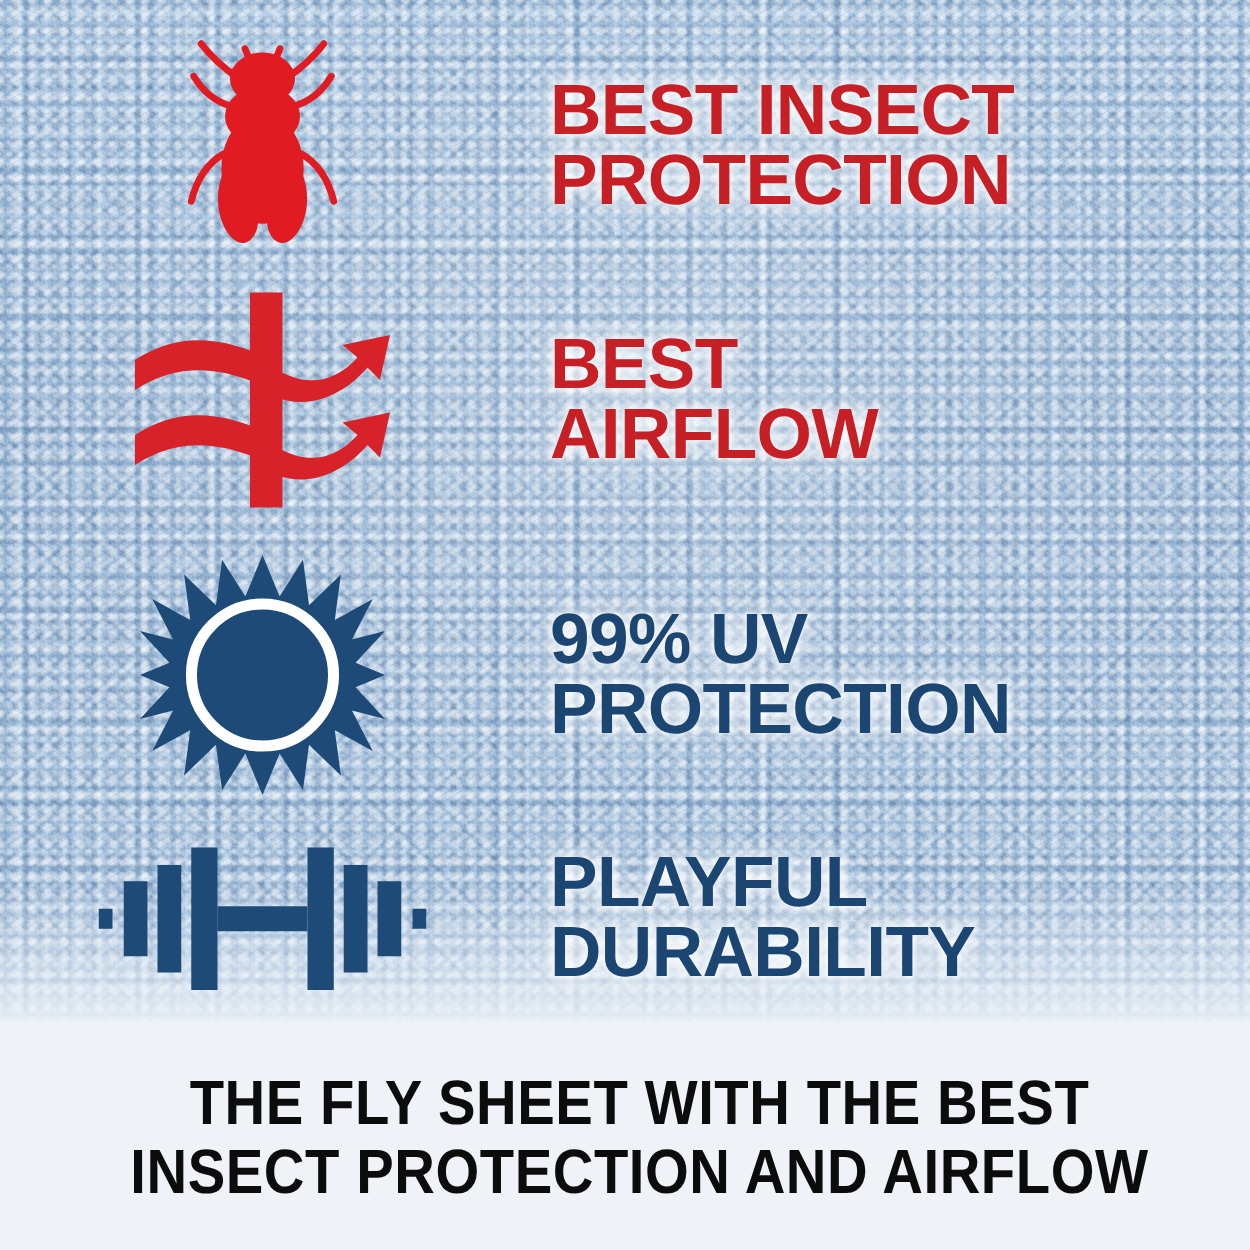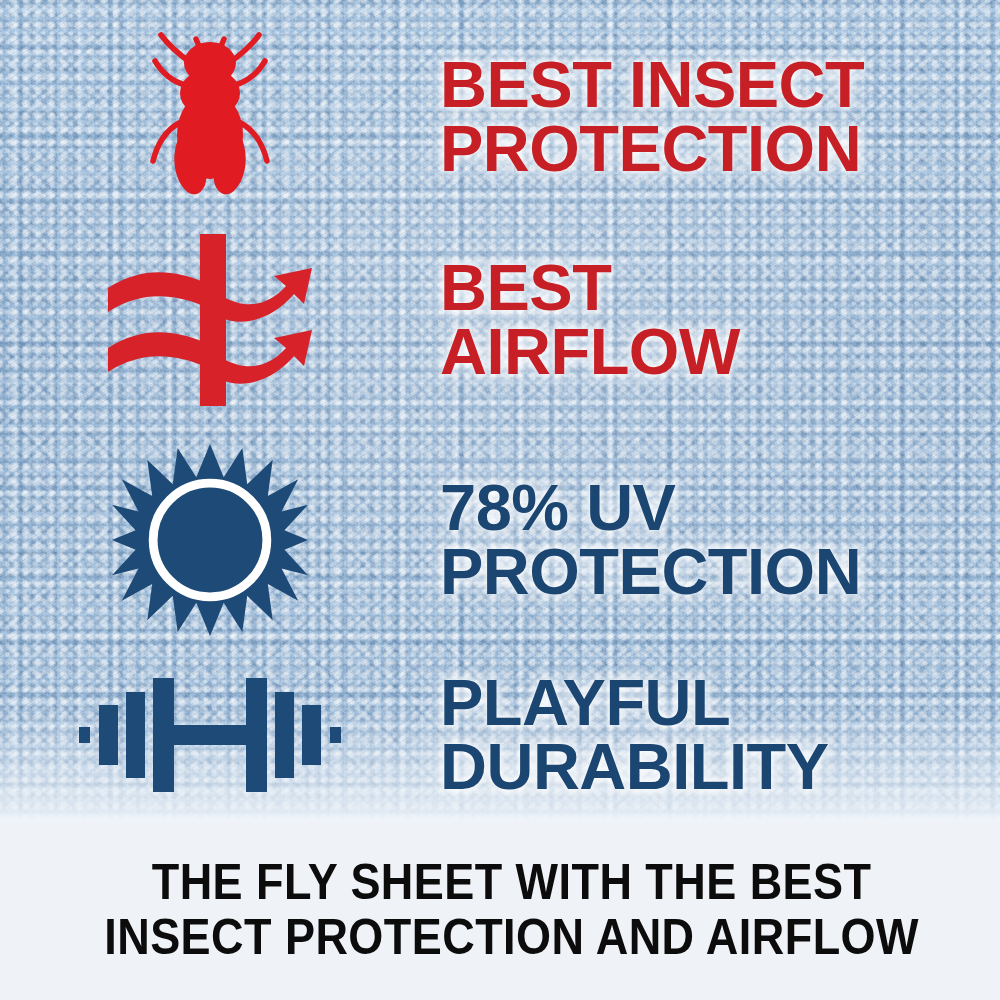"BEST INSECT" .feature-label { font-size: 65px -> 57px }
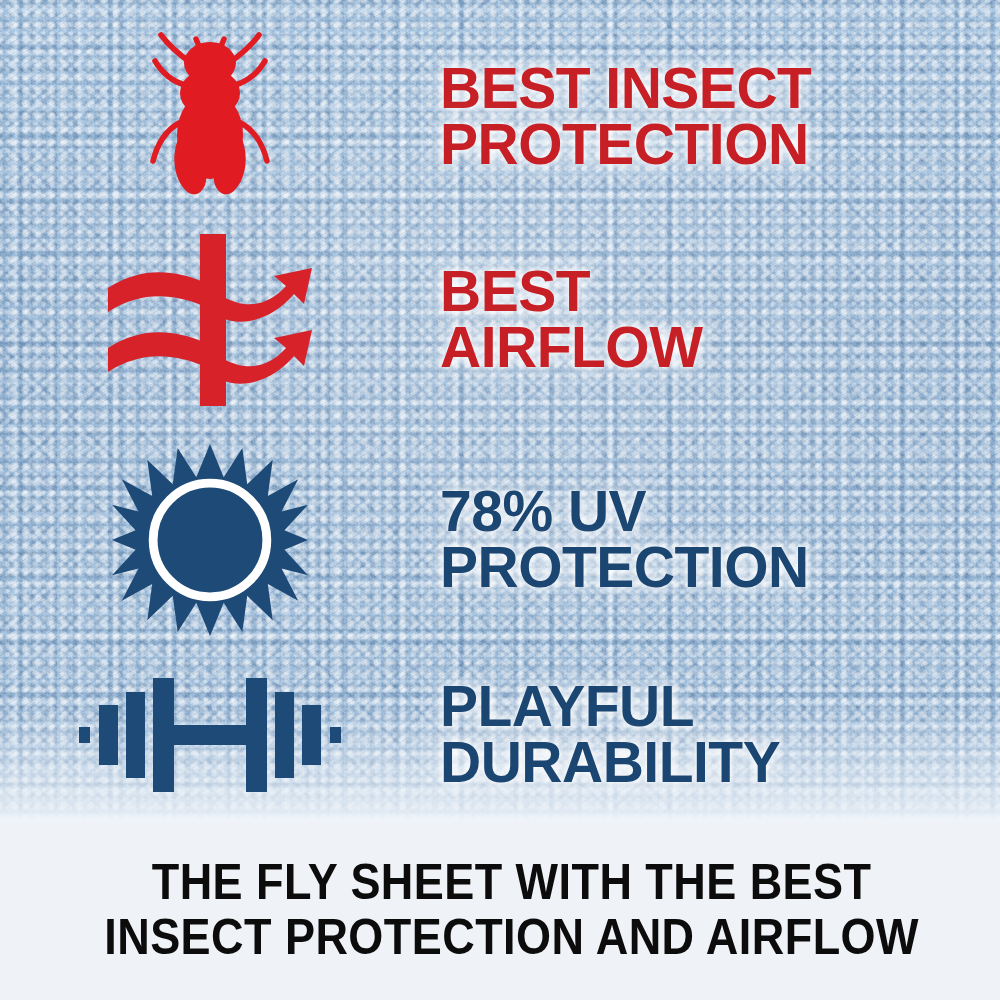"78% UV" p.feature-label { text: 78% -> 99% }
